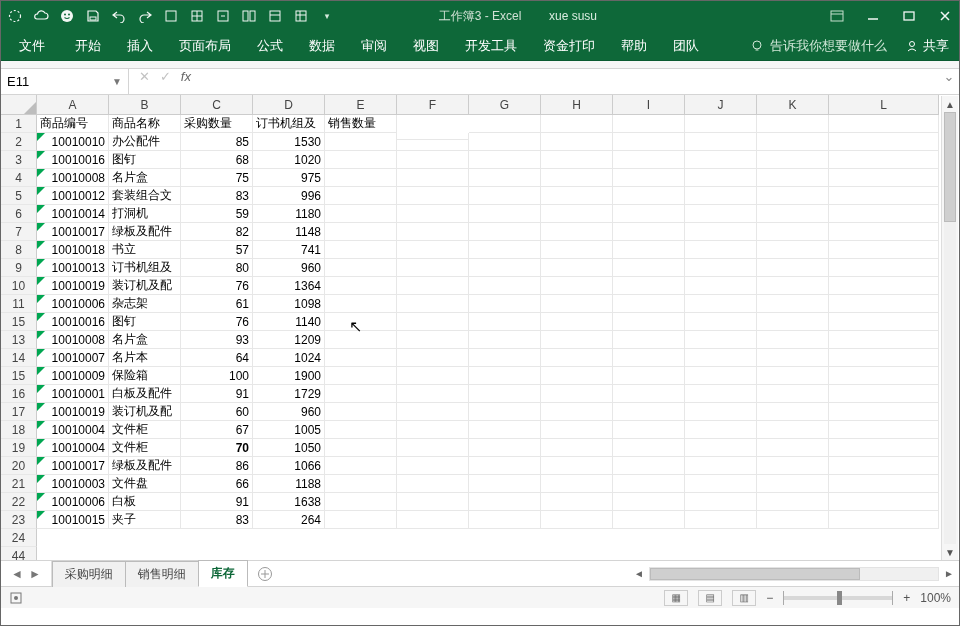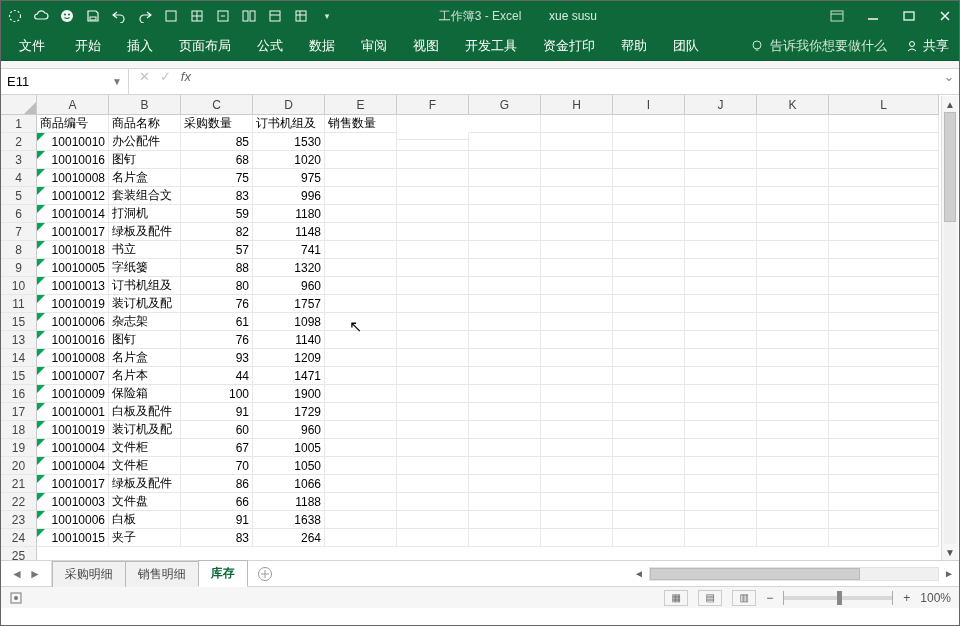"10010005" div.row { html: <div> <div>10010005</div> <div>字纸篓</div> <div>88</div> <div>1320</div> <div></div> <div></div> <div></div> <div></div> <div></div> <div></div> <div></div> <div></div> </div> -> none }
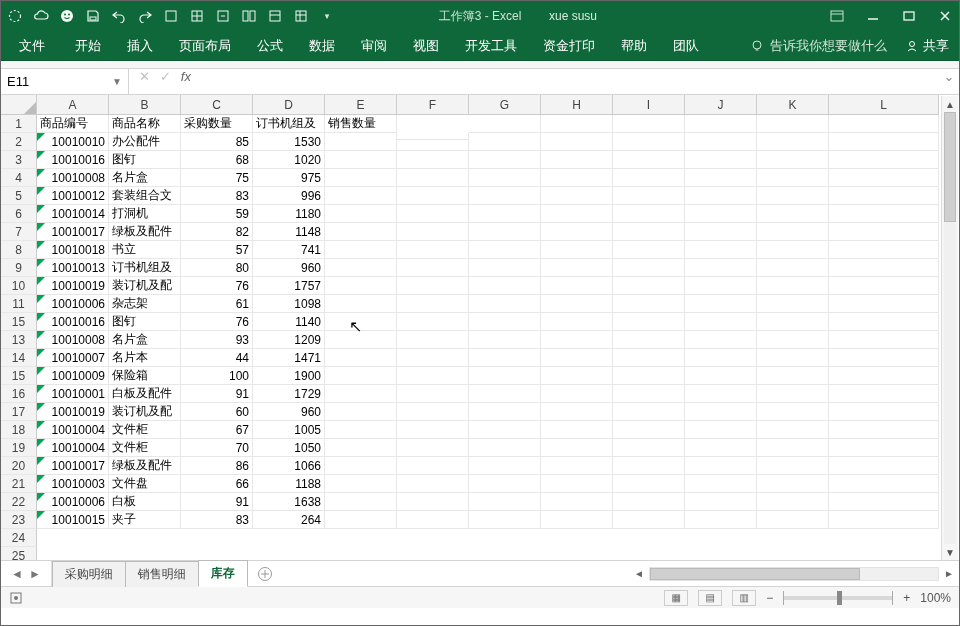"1757" div.cell { text: 1757 -> 1364 }
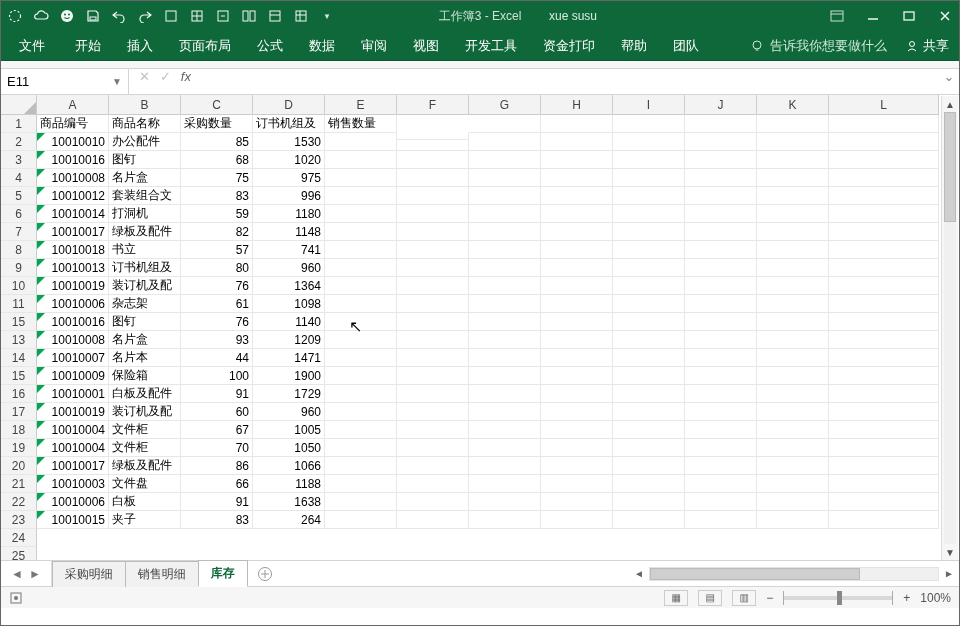"44" div.cell { text: 44 -> 64 }
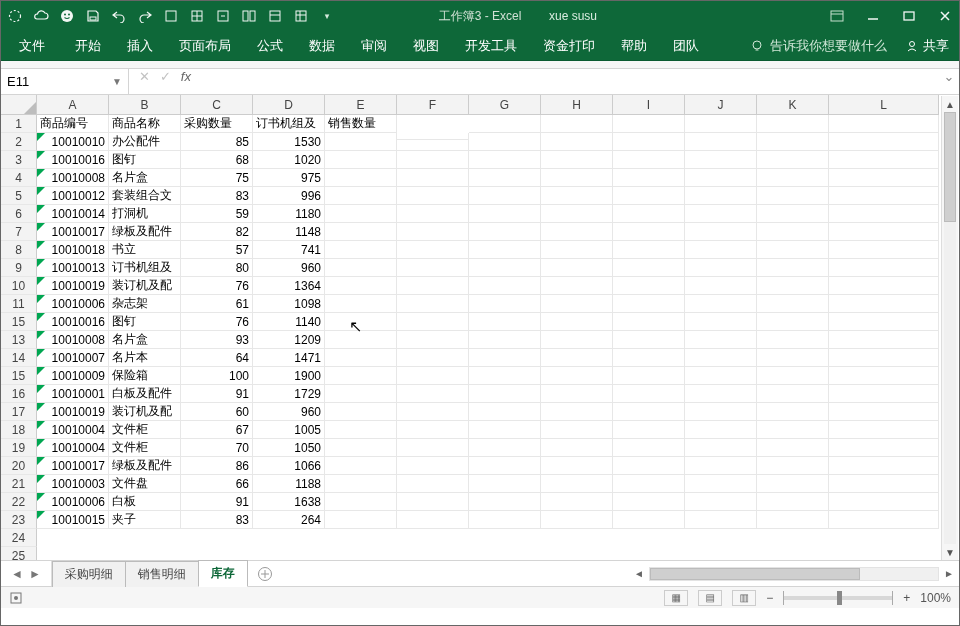"1471" div.cell { text: 1471 -> 1024 }
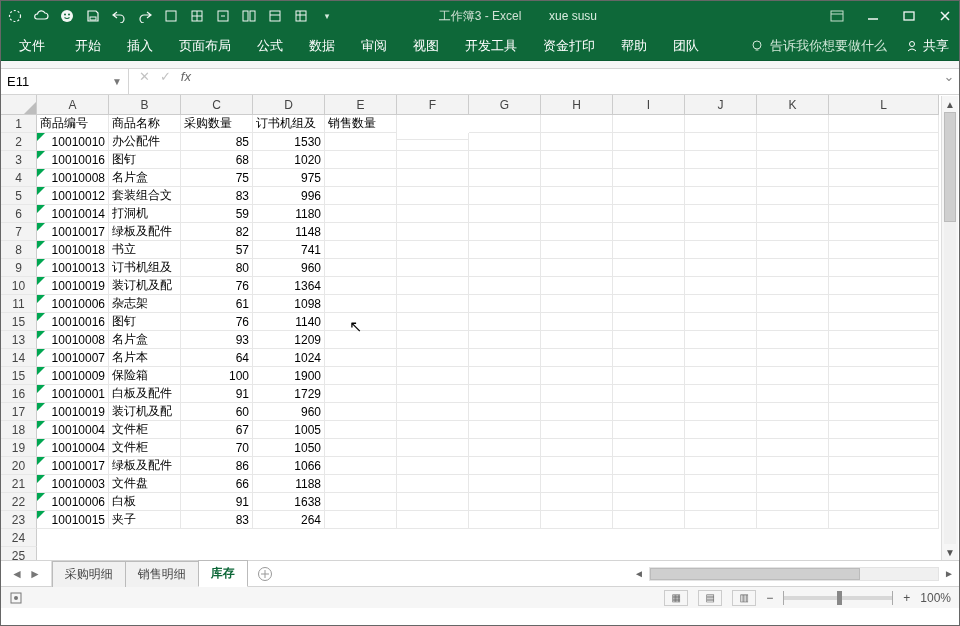"70" div.cell { font-weight: none -> bold }
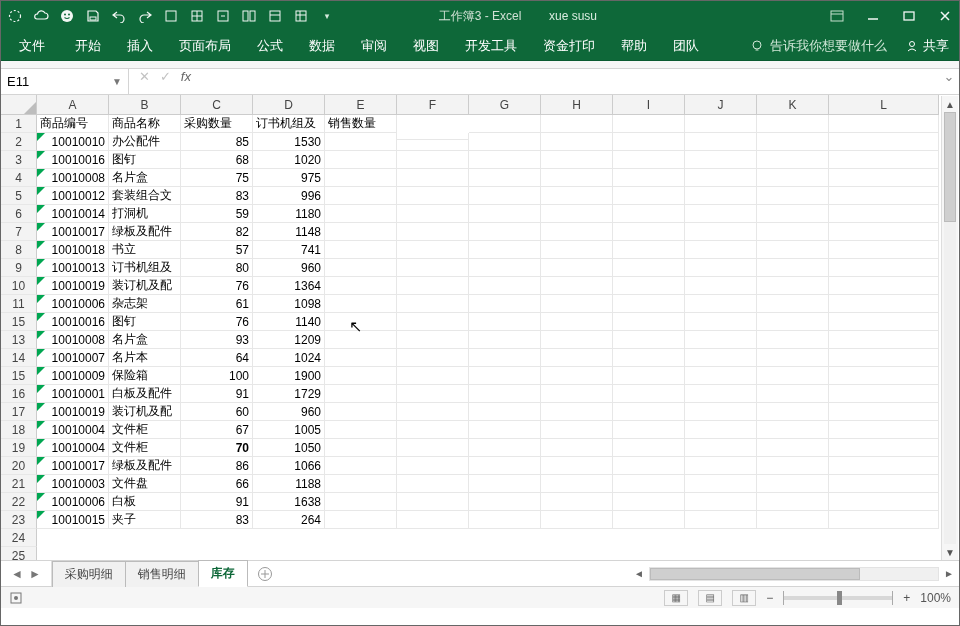"25" div.row-h { text: 25 -> 44 }
